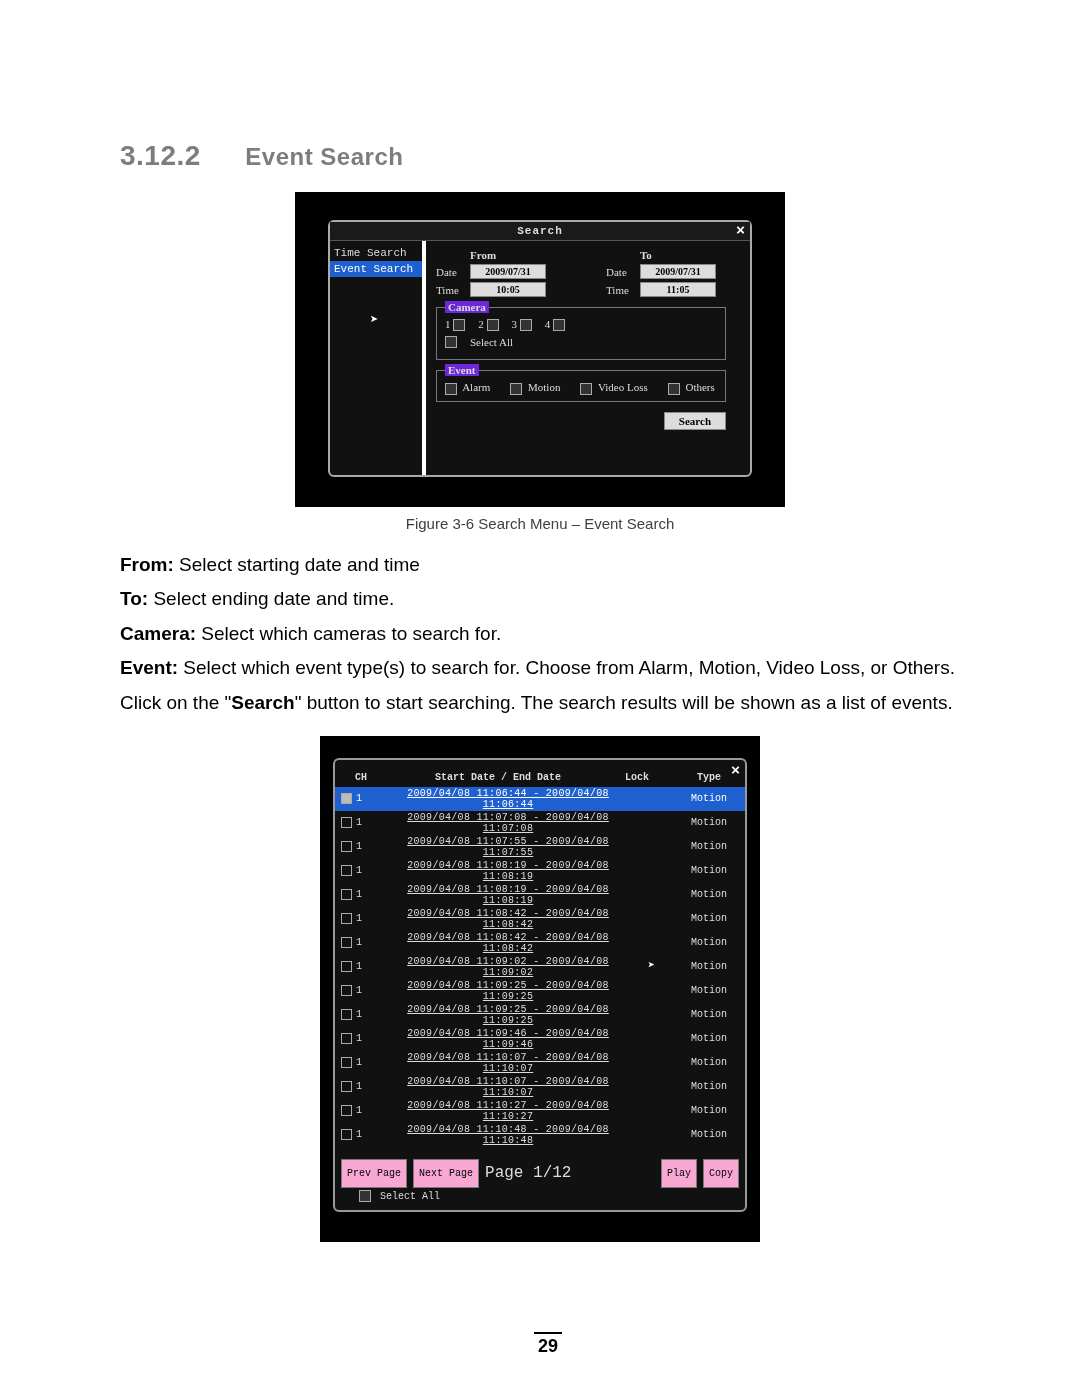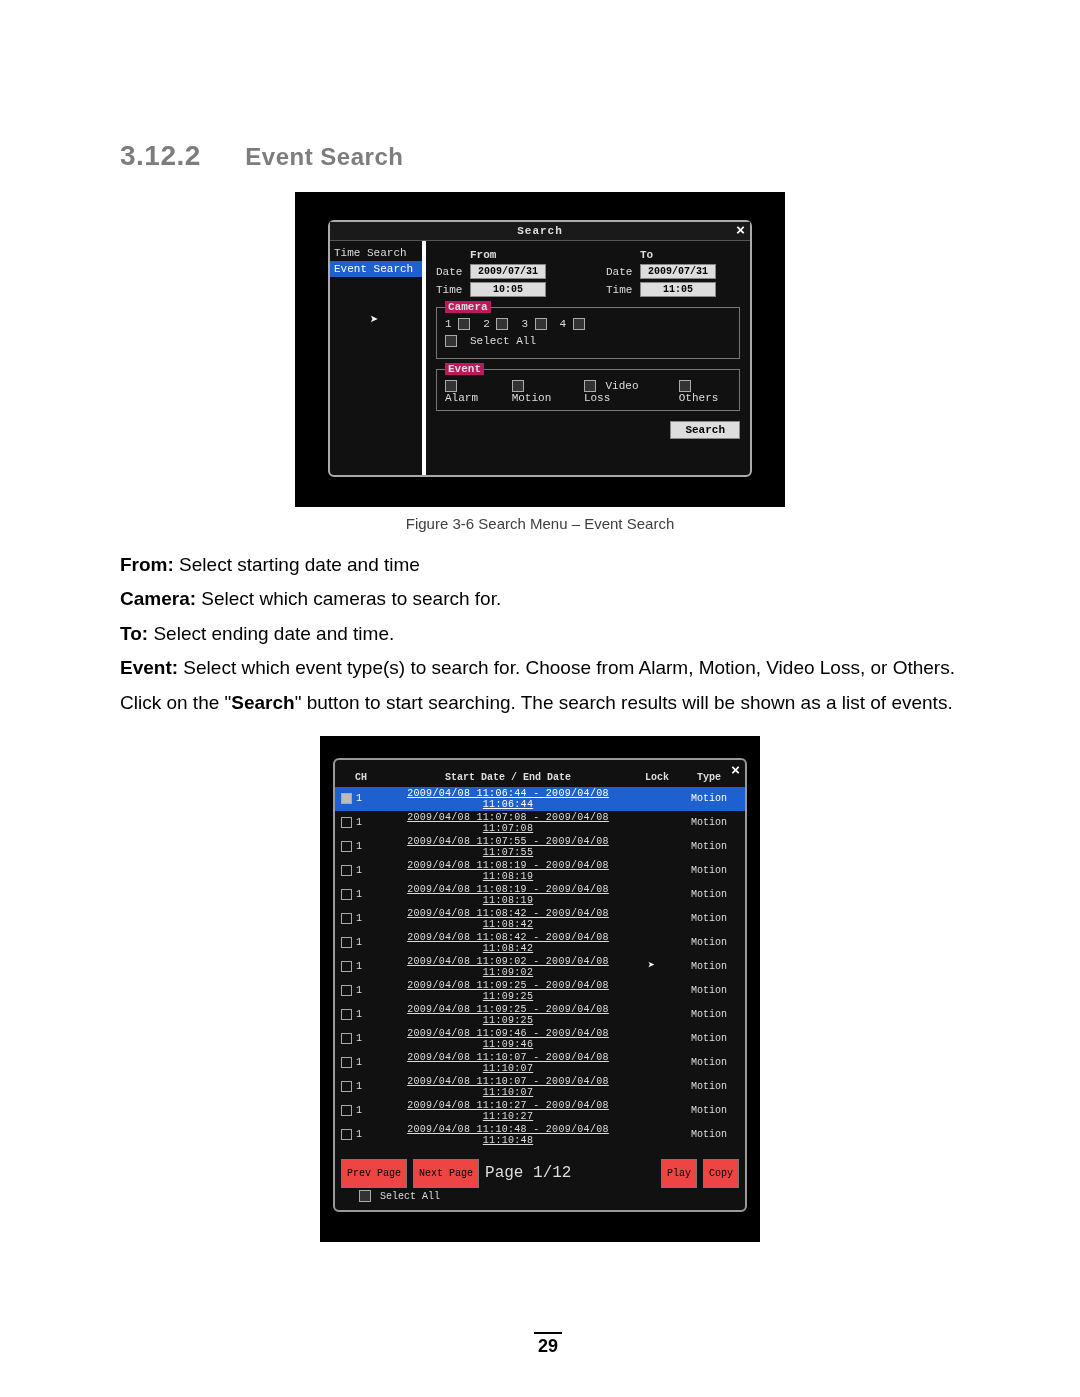"From" .dlg-main { font-family: none -> Liberation Serif, serif; padding: 8px 10px 12px 10px -> 8px 24px 12px 10px }
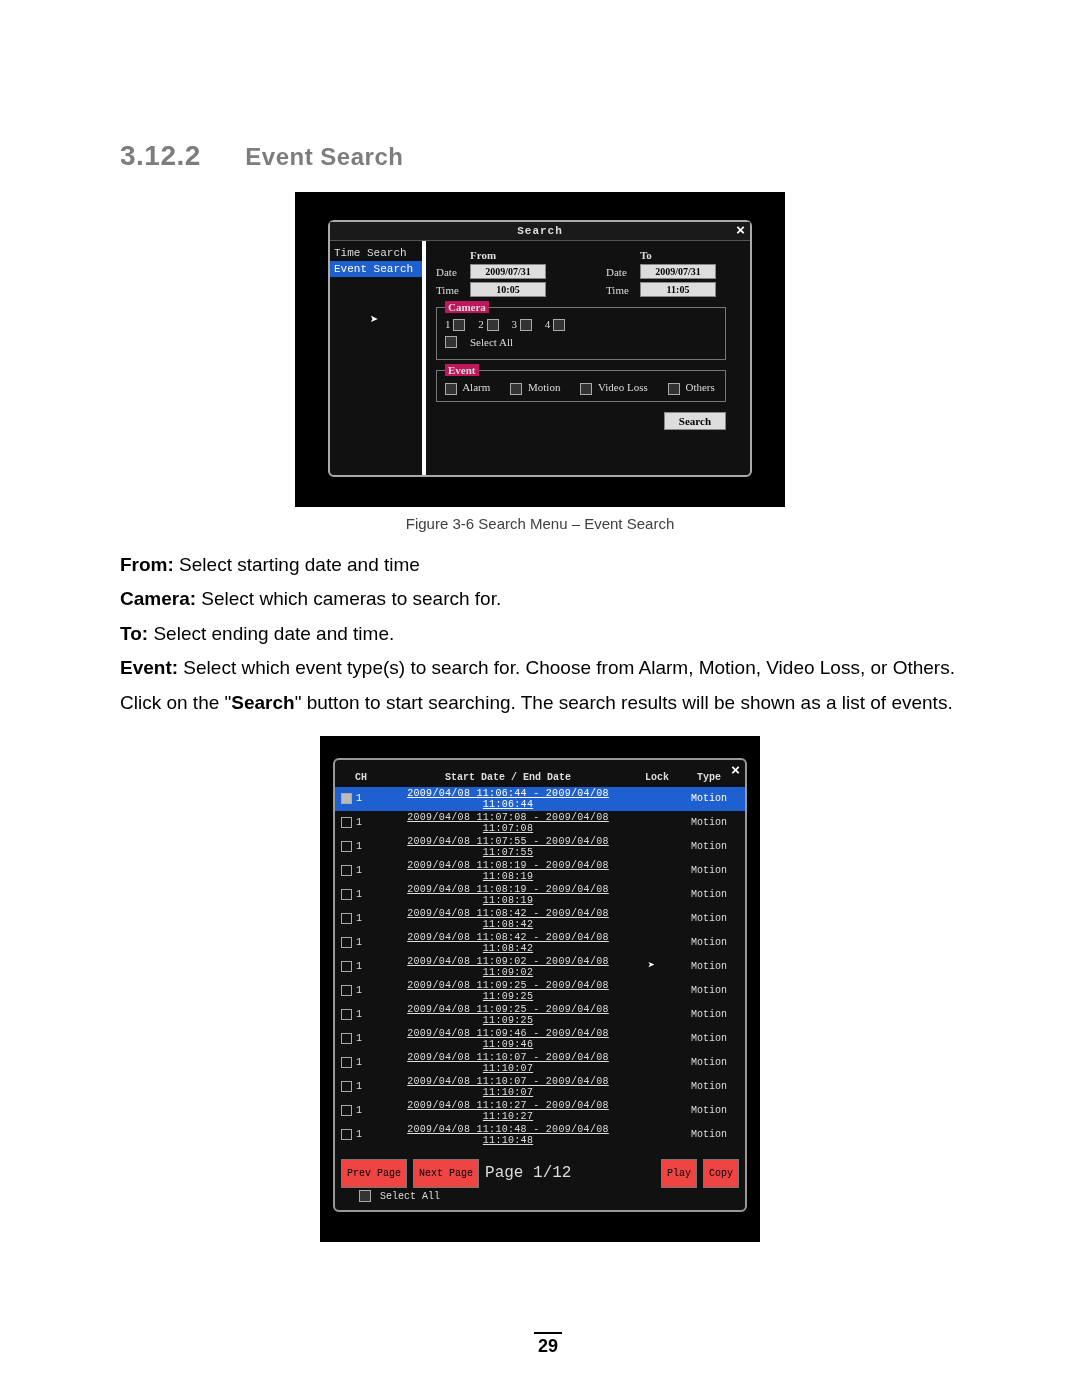"Camera" .fieldset-legend { background: #be185d -> #6d28d9 }
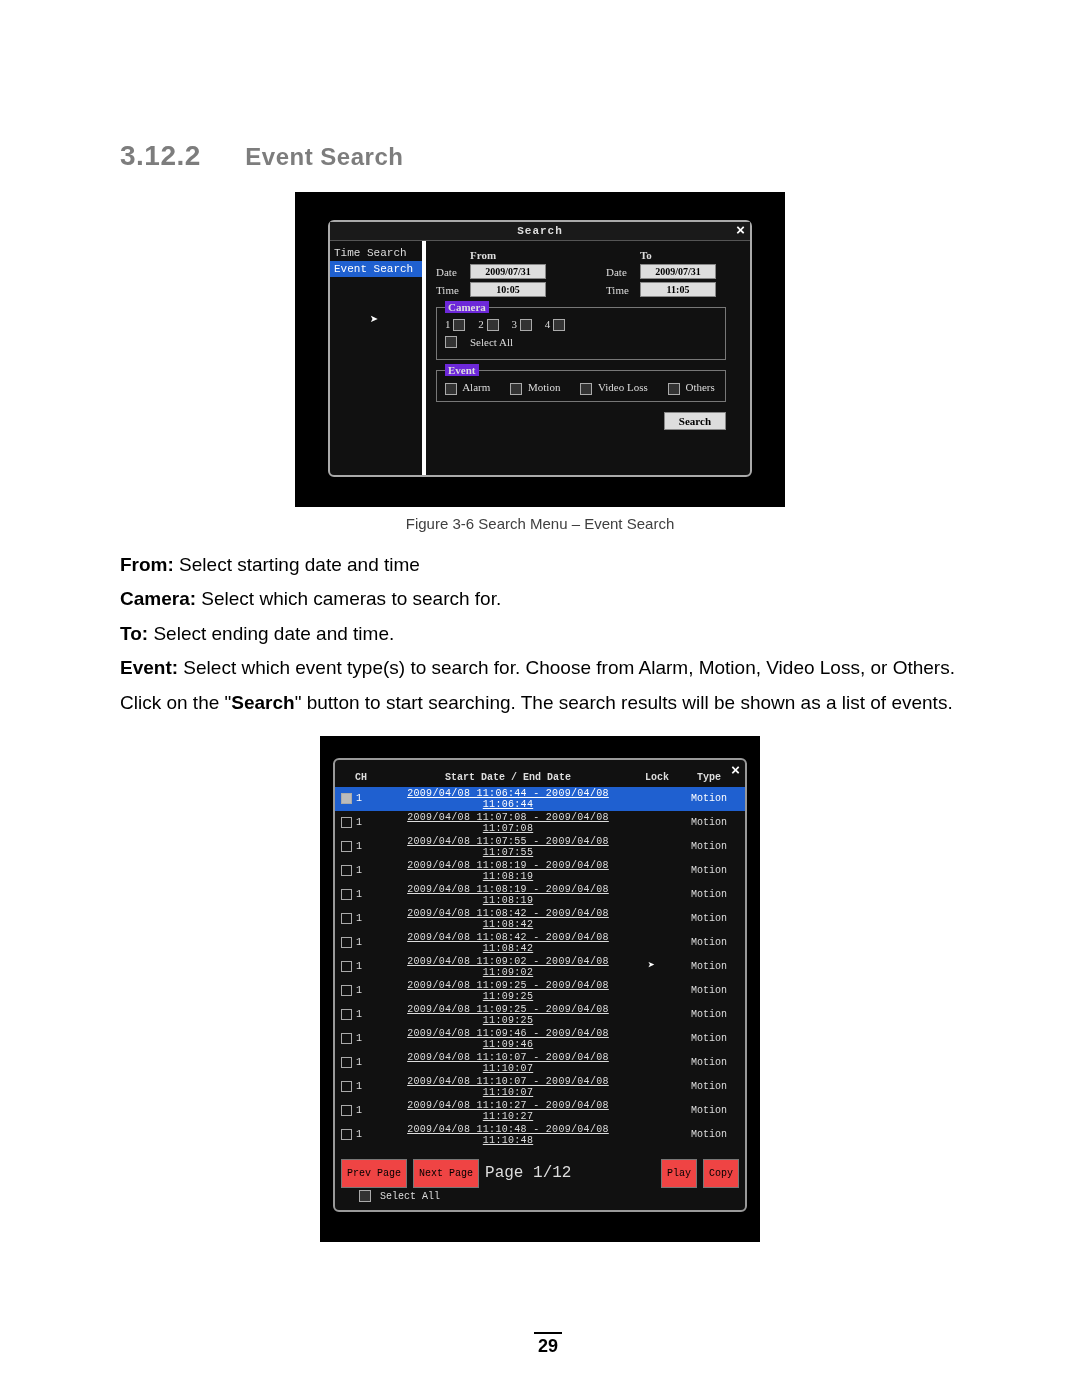"Camera: Select which cameras to" p.body-text { order: before "To: Select ending date and" -> after "To: Select ending date and" }
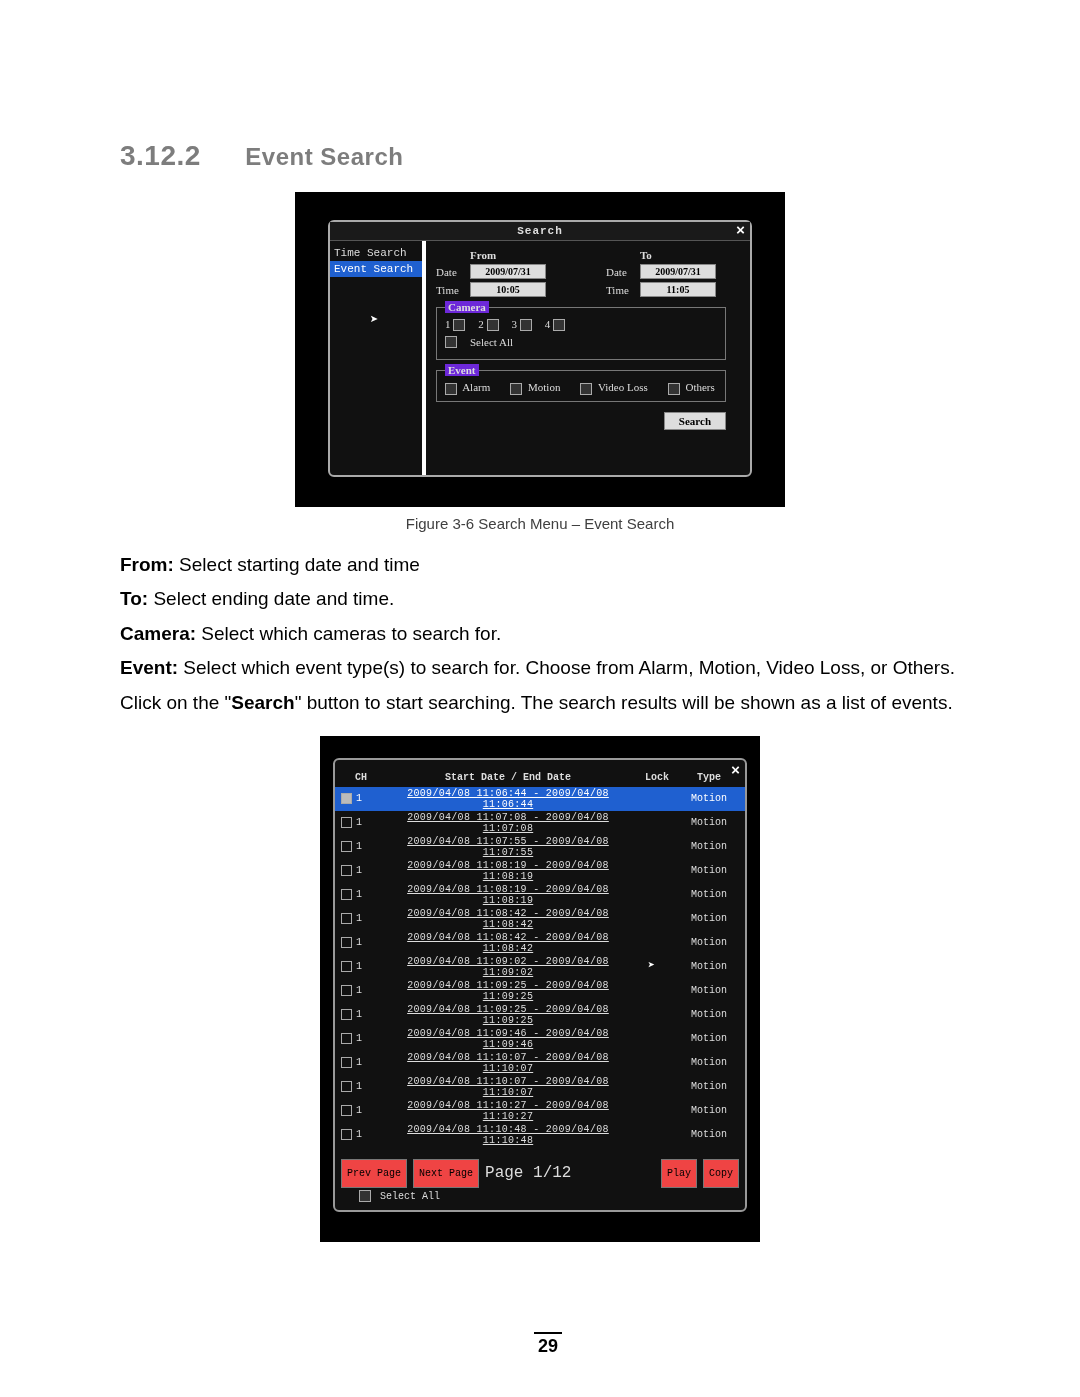"CH" .res-head { gap: none -> 20px }
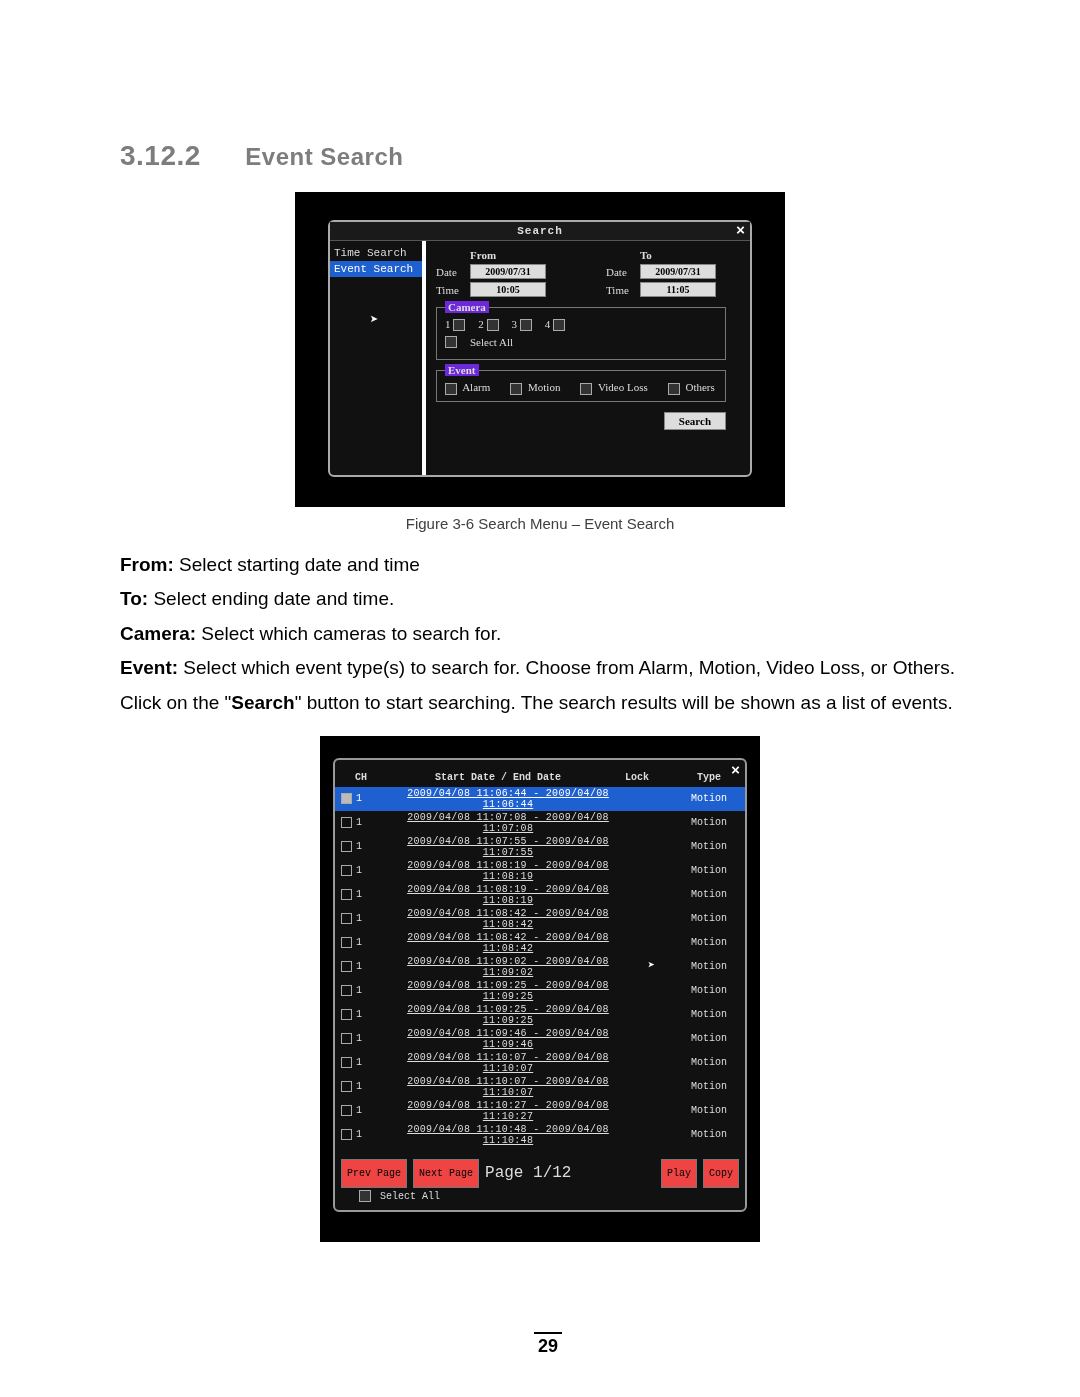"Prev Page" .mini-btn { background: #ef4444 -> #f9a8d4 }
